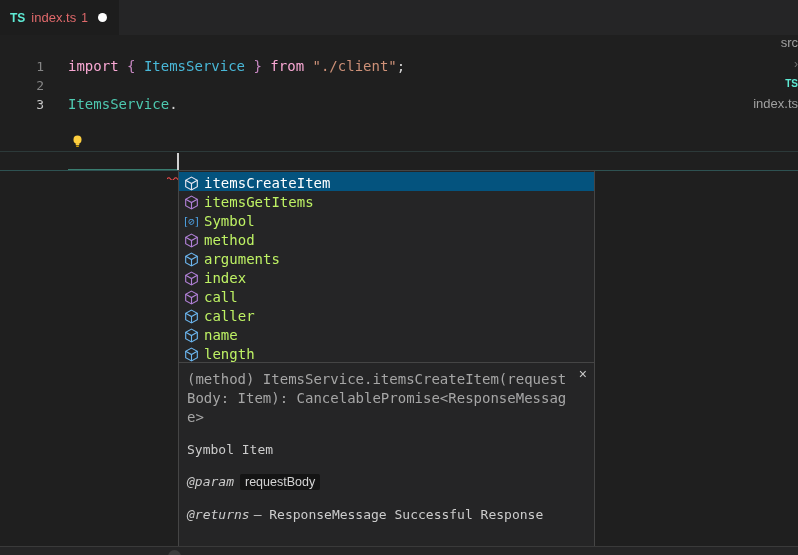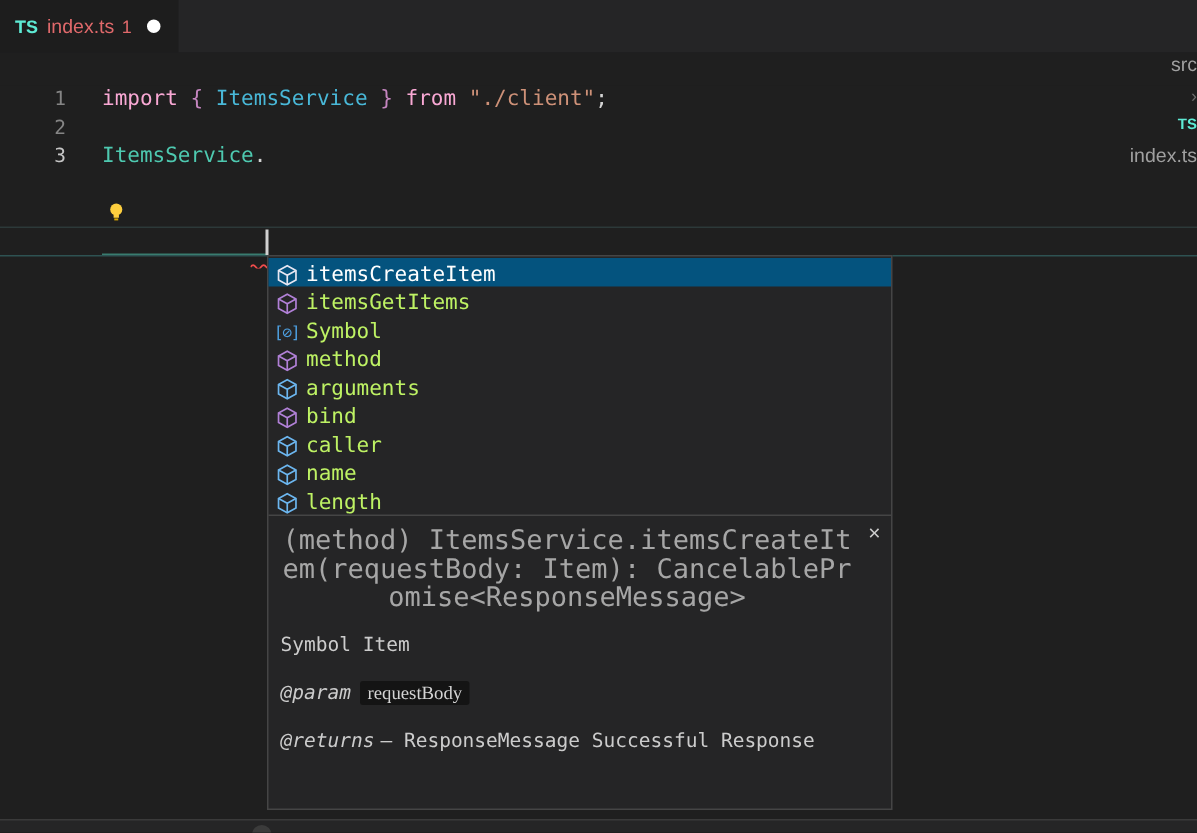"bind" span.label { text: bind -> index }
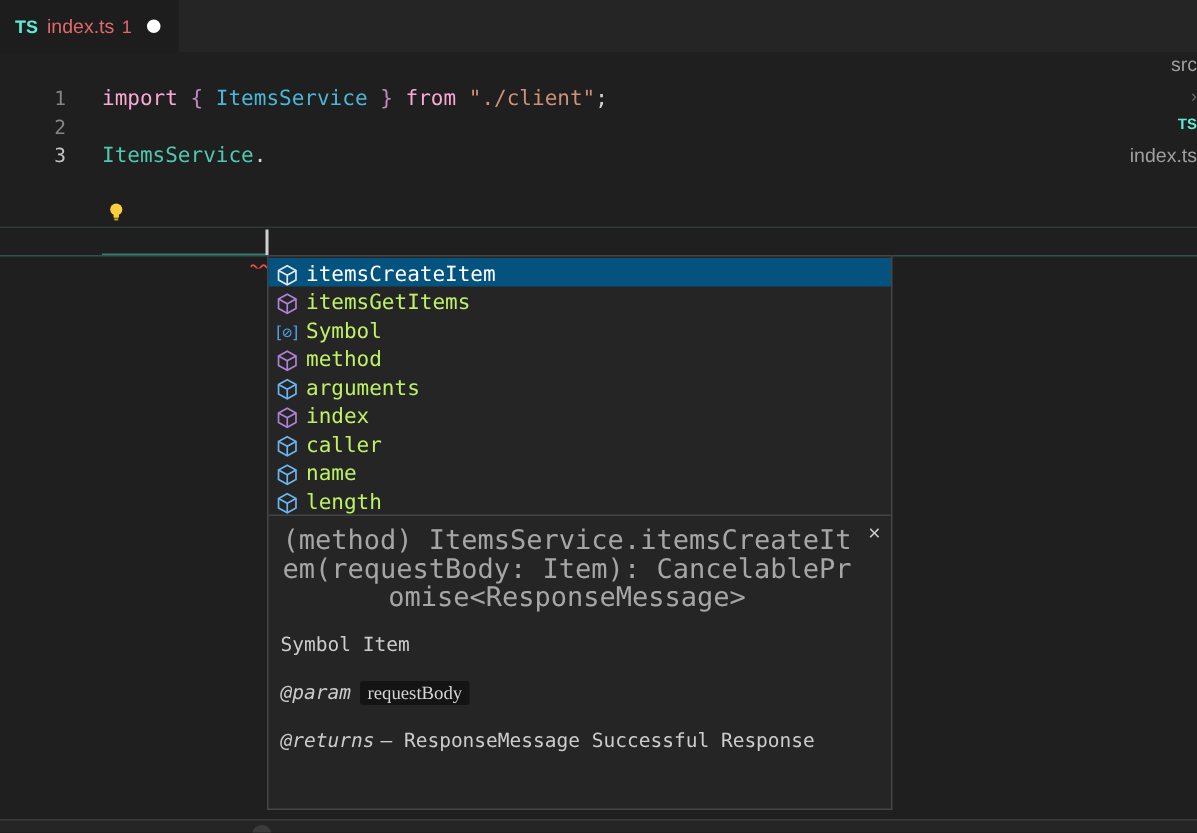"call" div.srow { html: none -> <div> <span> <svg> <use></use> </svg> </span> <span>call</span> </div> }
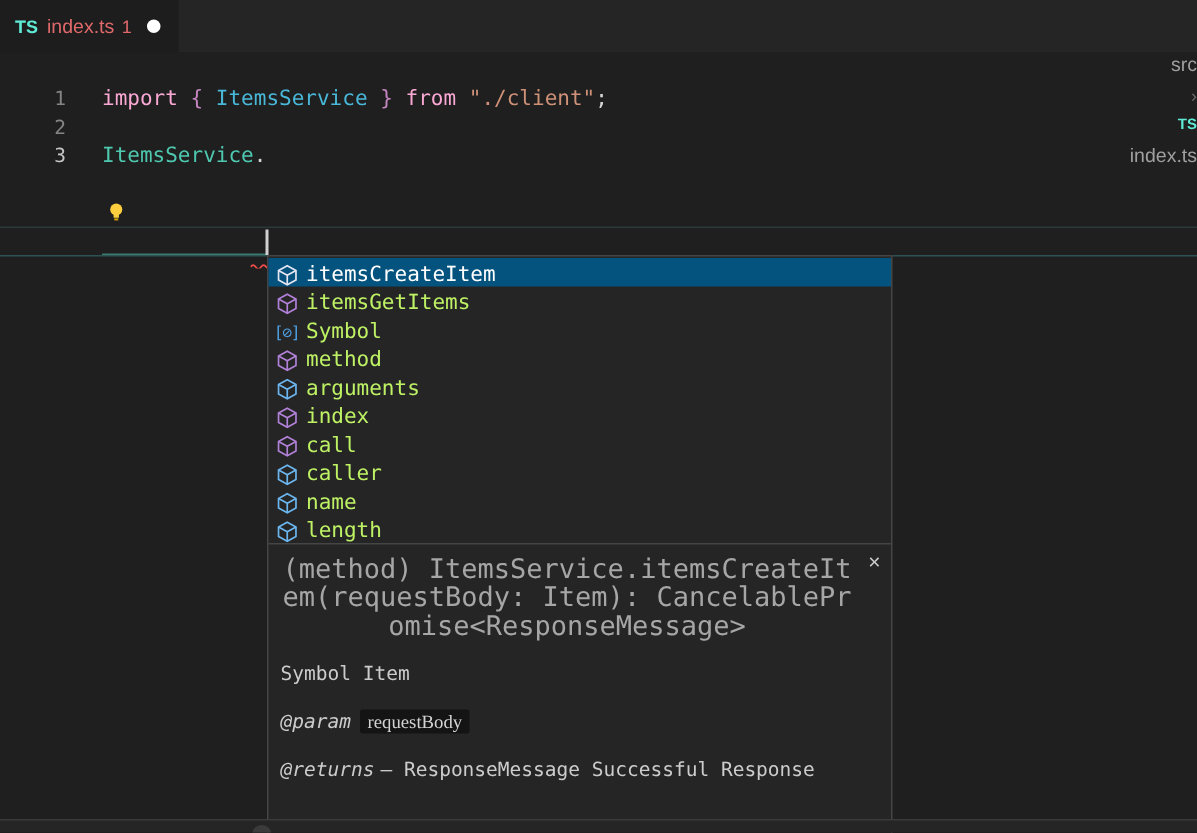"(method)" .doc-signature { font-size: 18px -> 14px; text-align: center -> none }
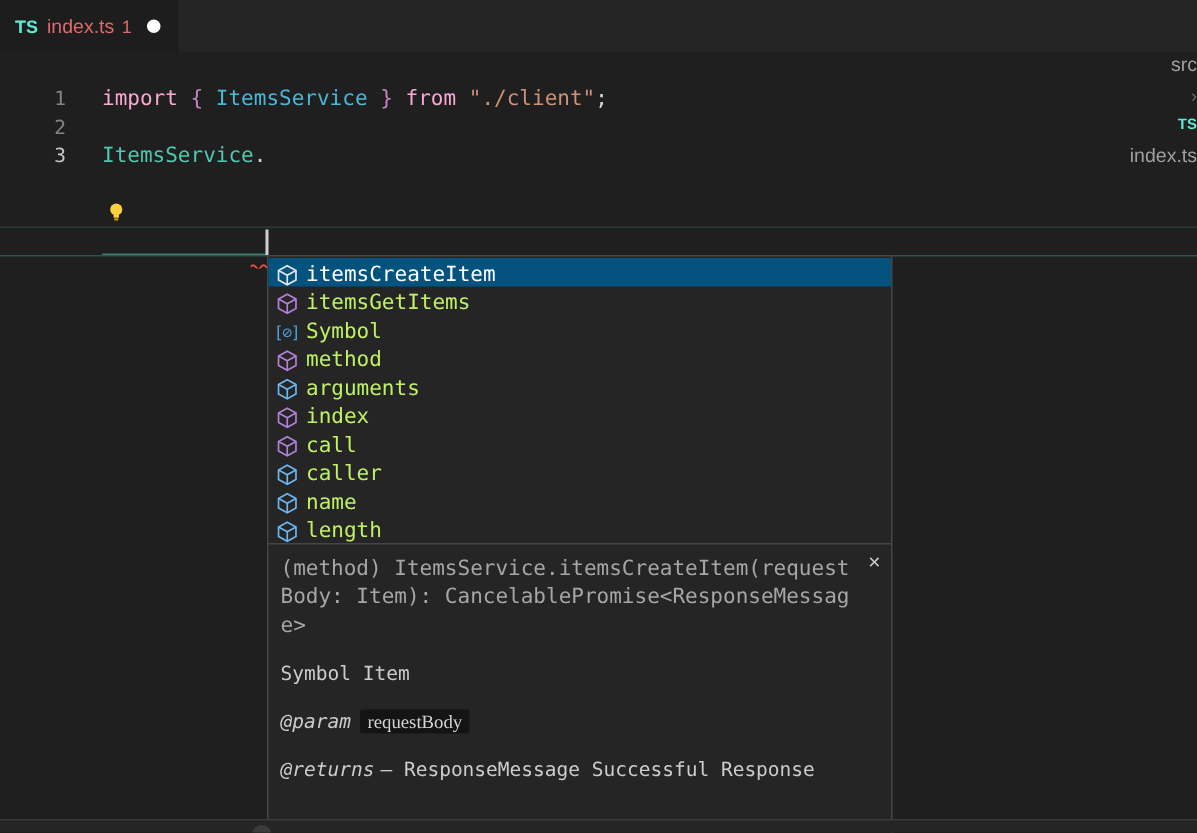"requestBody" .doc-chip { font-family: Liberation Serif, serif -> Liberation Sans, sans-serif }
